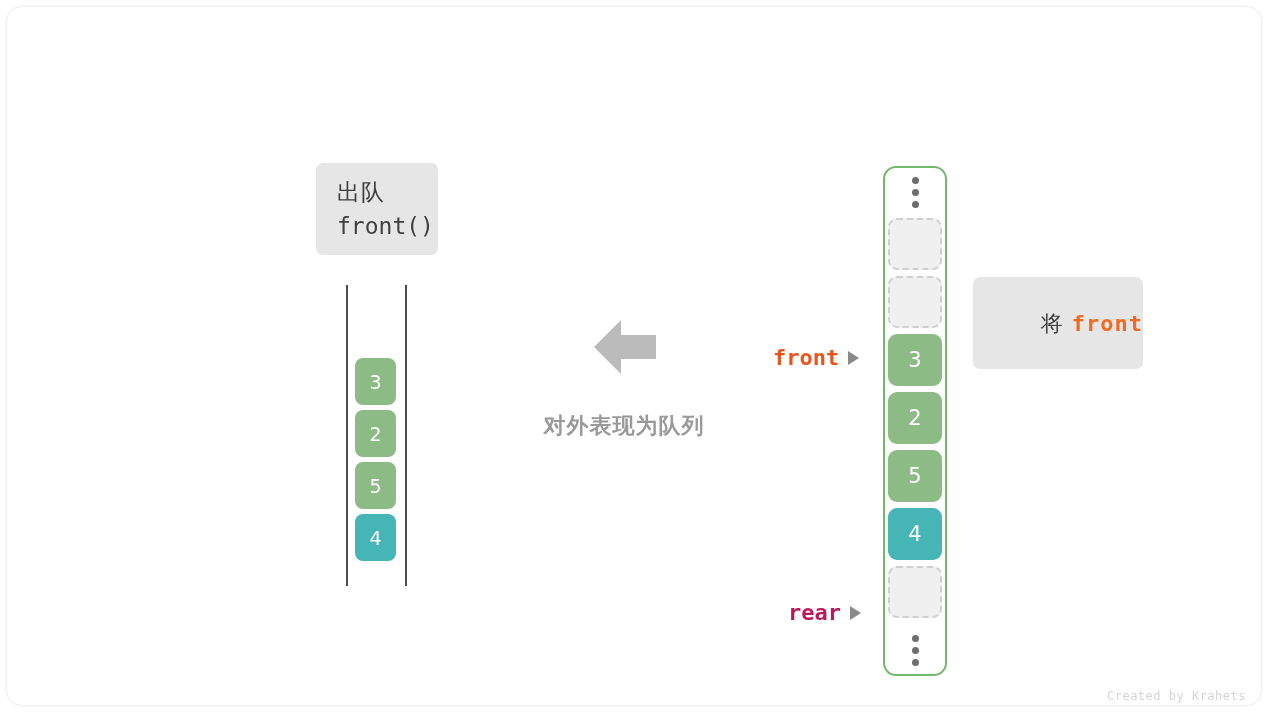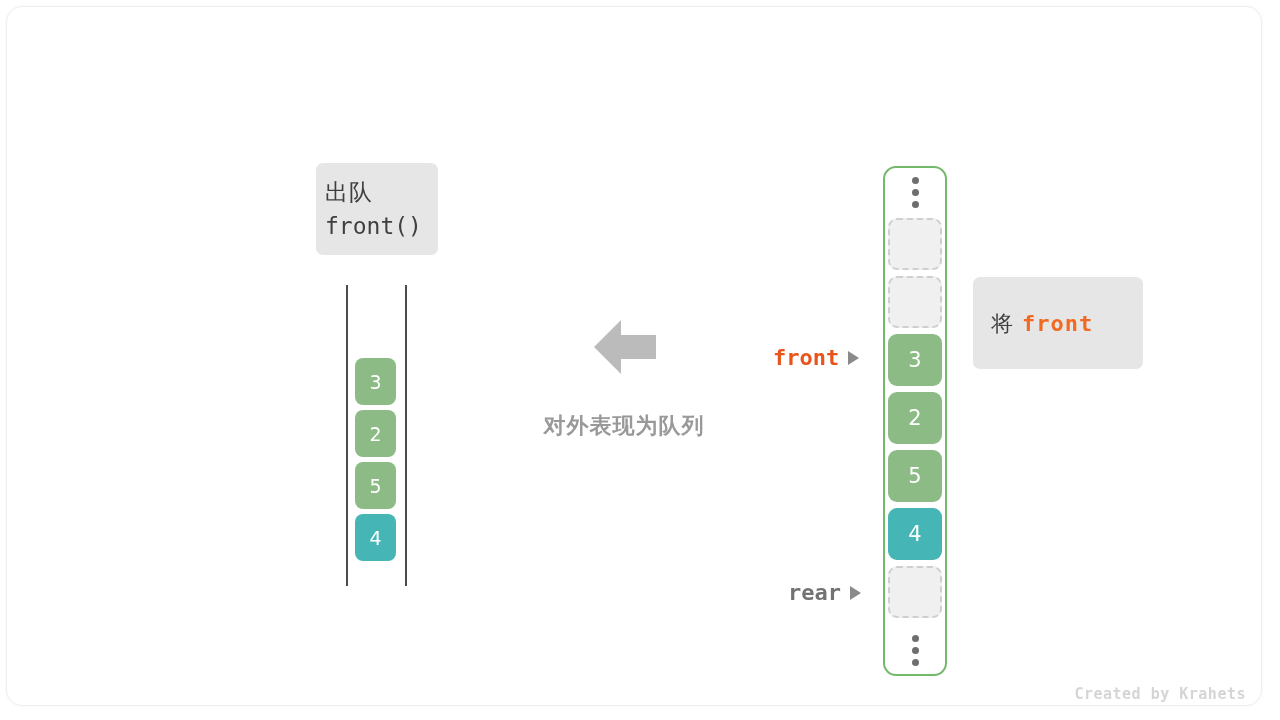"出队" .poll-box { padding-left: 9px -> 21px }
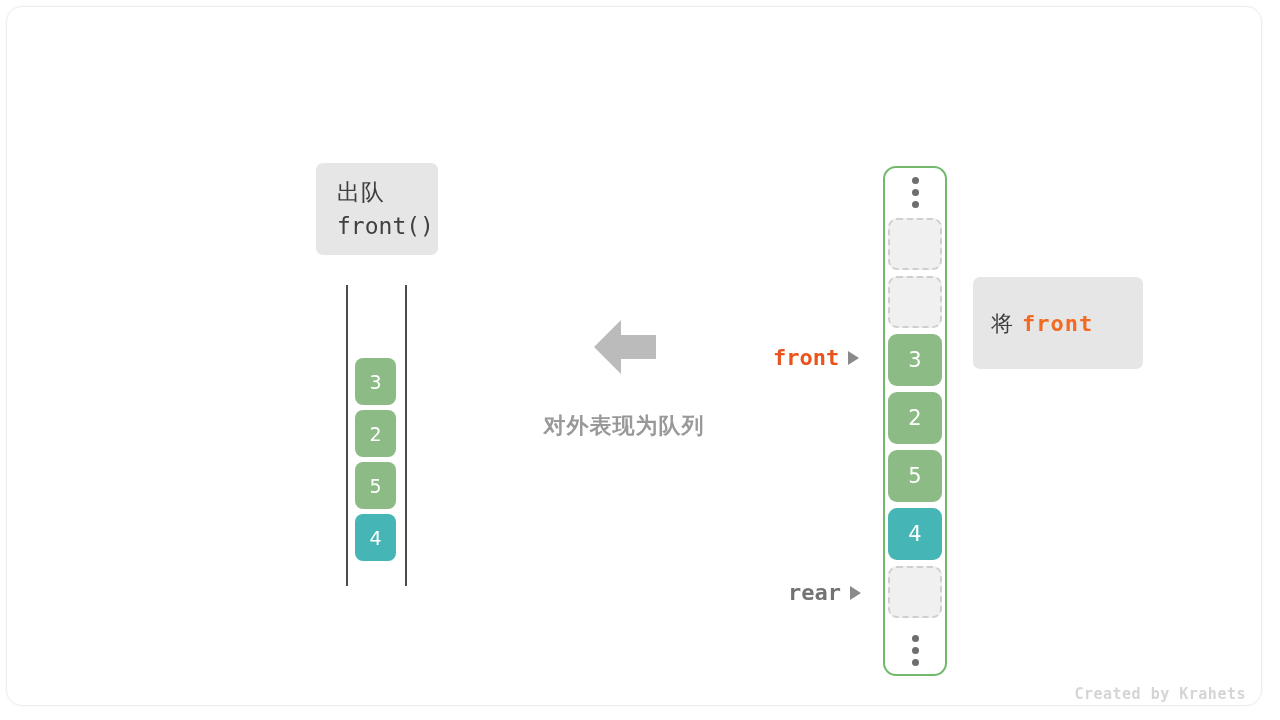"将 front" .note-line { text-align: none -> right }
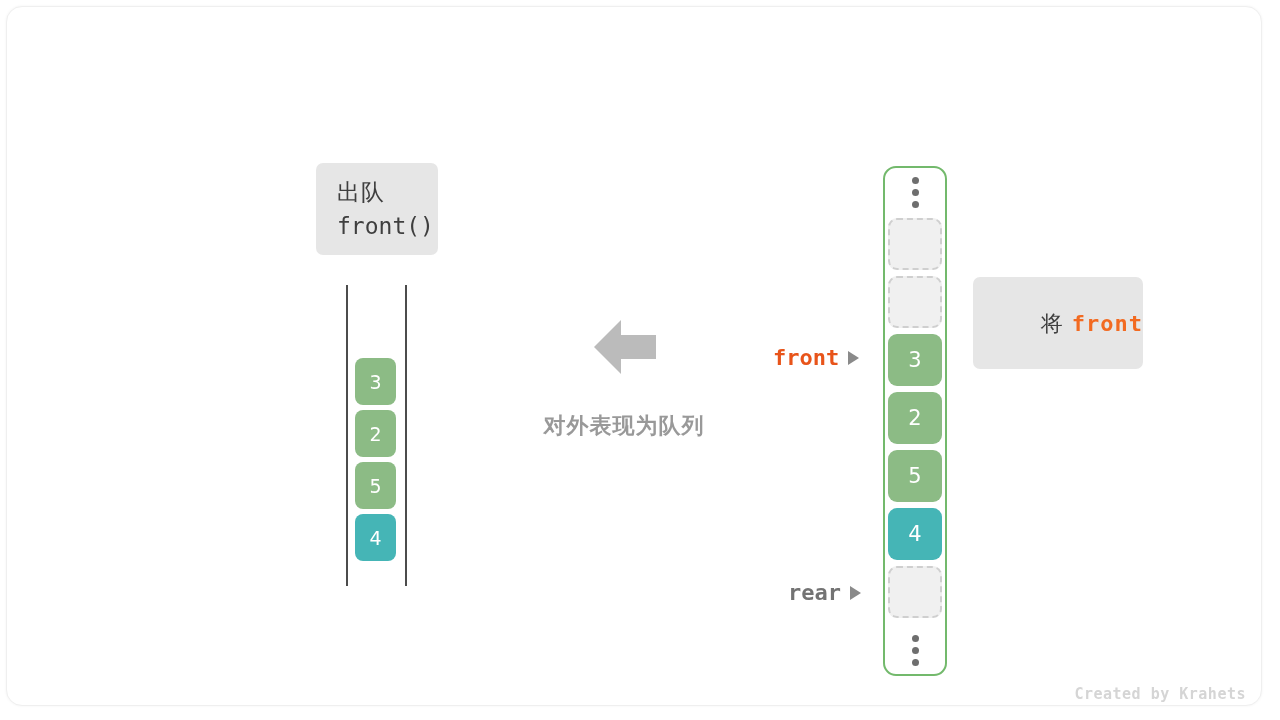"rear" .ptr-rear { color: #737373 -> #be185d; top: 580px -> 600px }
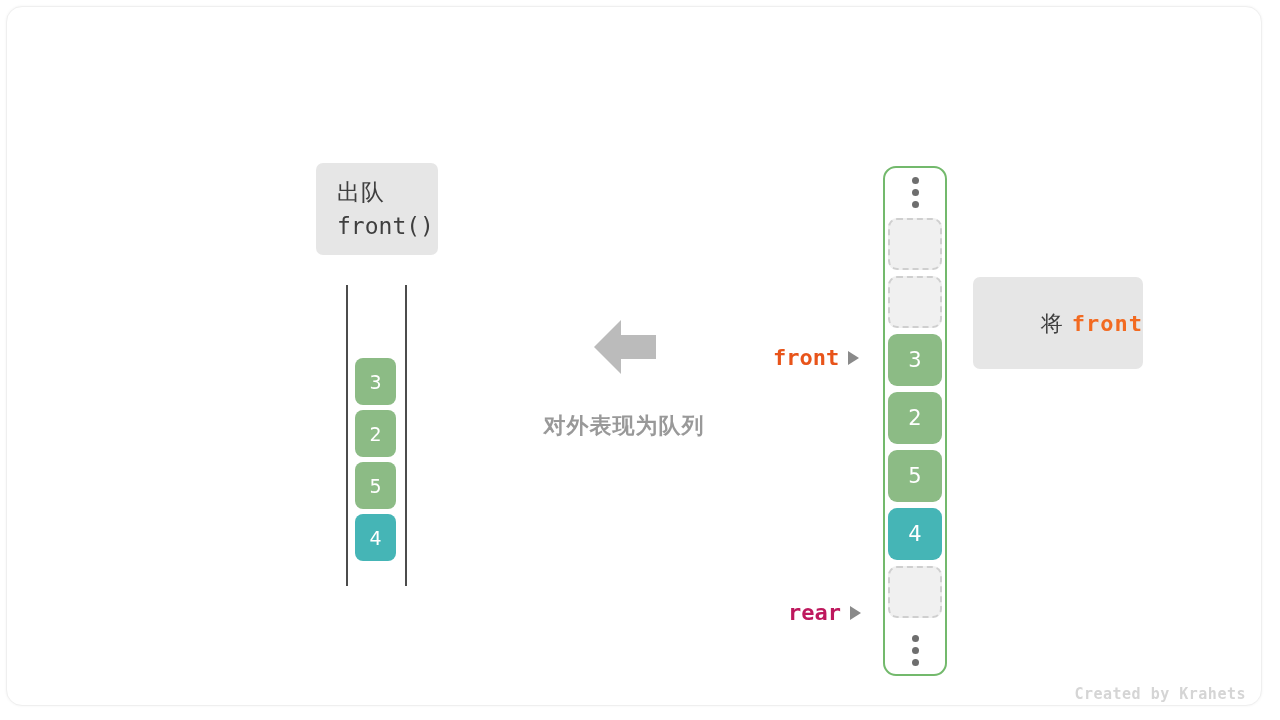"Created by Krahets" .credit { font-size: 15px -> 12px; font-weight: bold -> none }
